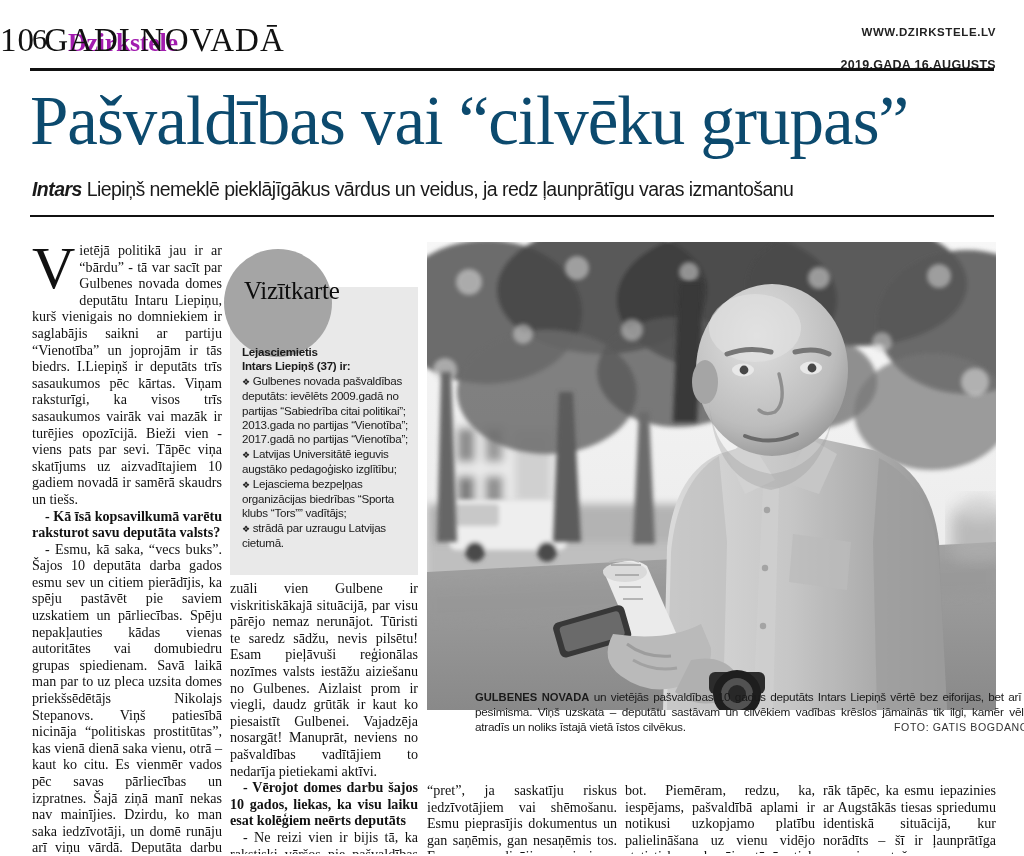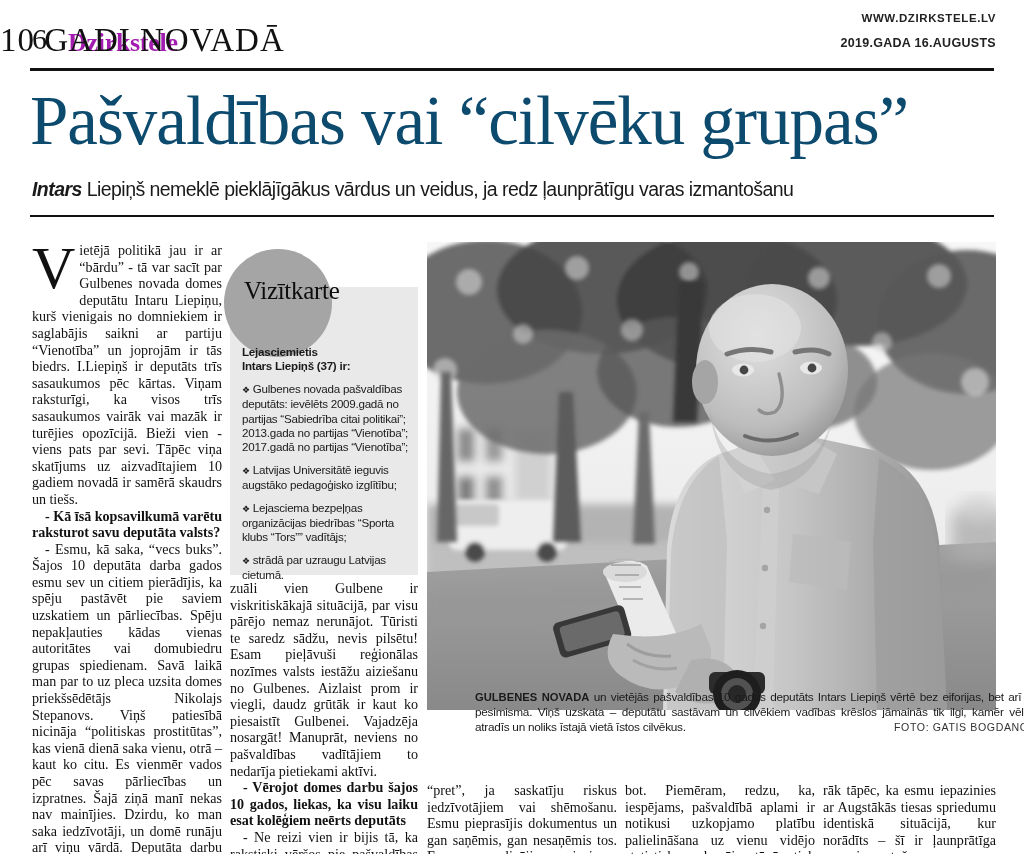"WWW.DZIRKSTELE.LV" .masthead-right { top: 12px -> 26px }
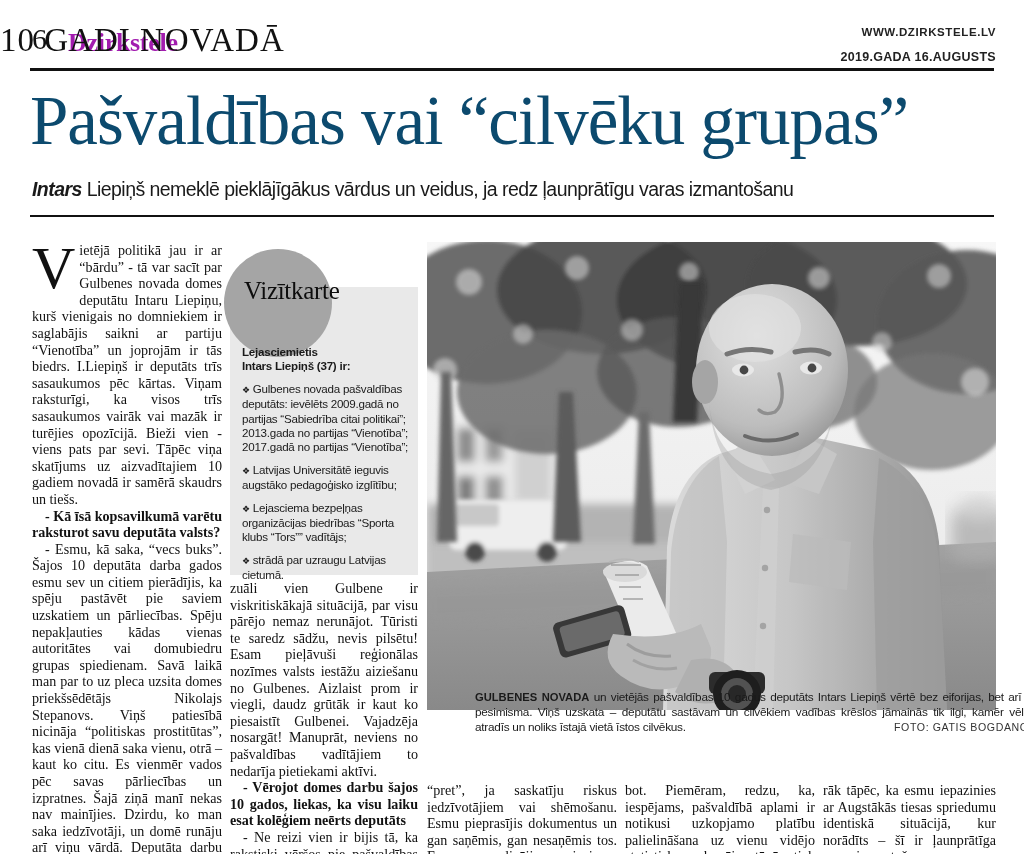"2019.GADA 16.AUGUSTS" .masthead-right .issue-date { margin-top: 12px -> 20px }
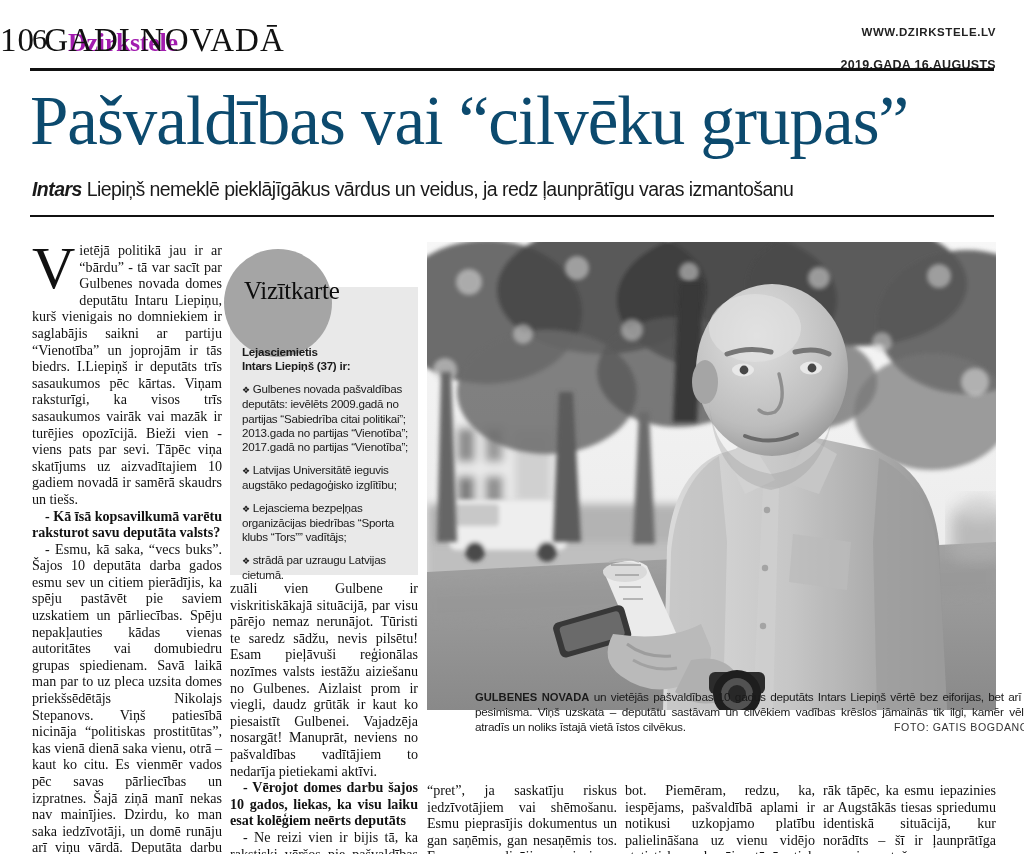"❖ Gulbenes novada pašvaldības deputāts:" .card-content .bullet-item { margin-top: 8px -> 0px }
